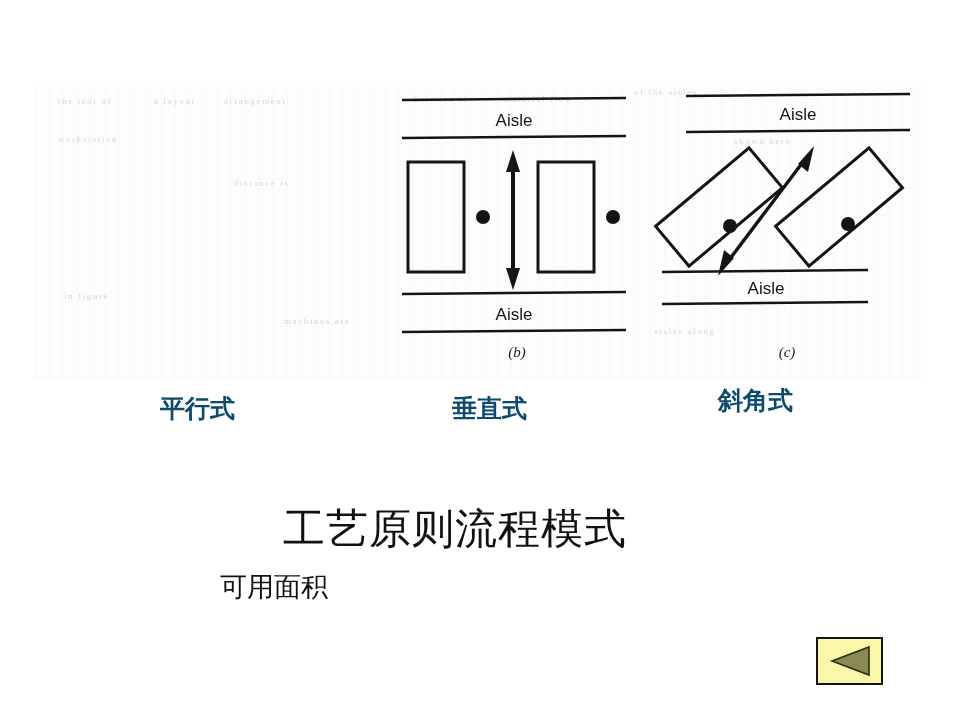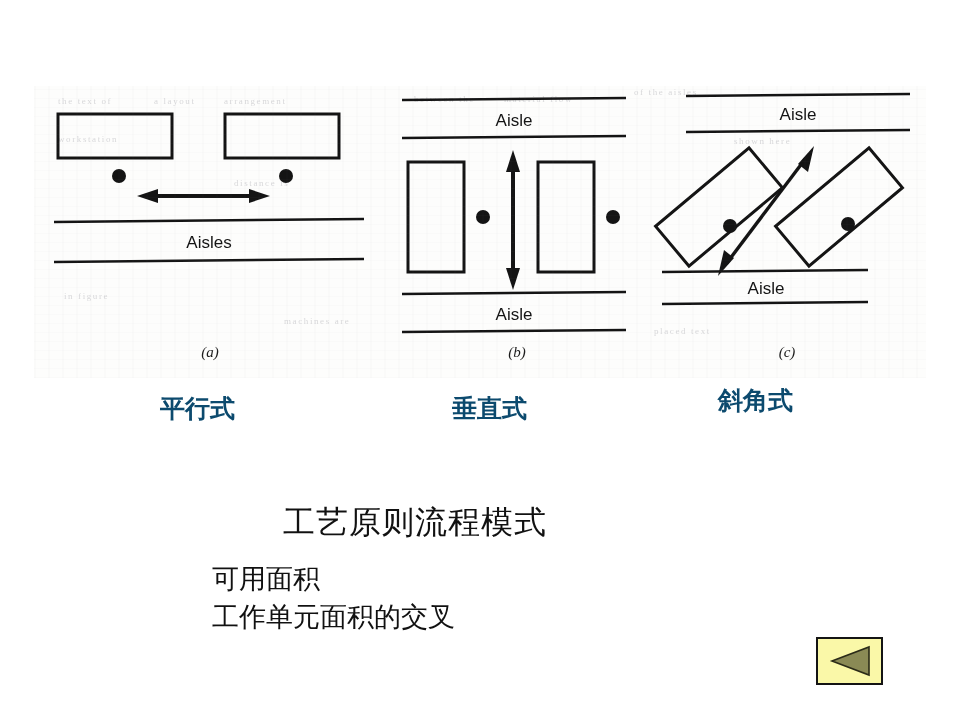"Aisles" div.panel { html: <div> <svg> <g> <rect></rect> <rect></rect> </g> <circle></circle> <circle></circle> <g> <line></line> <polygon></polygon> <polygon></polygon> </g> <line></line> <line></line> <text>Aisles</text> </svg> <div>(a)</div> </div> -> none }
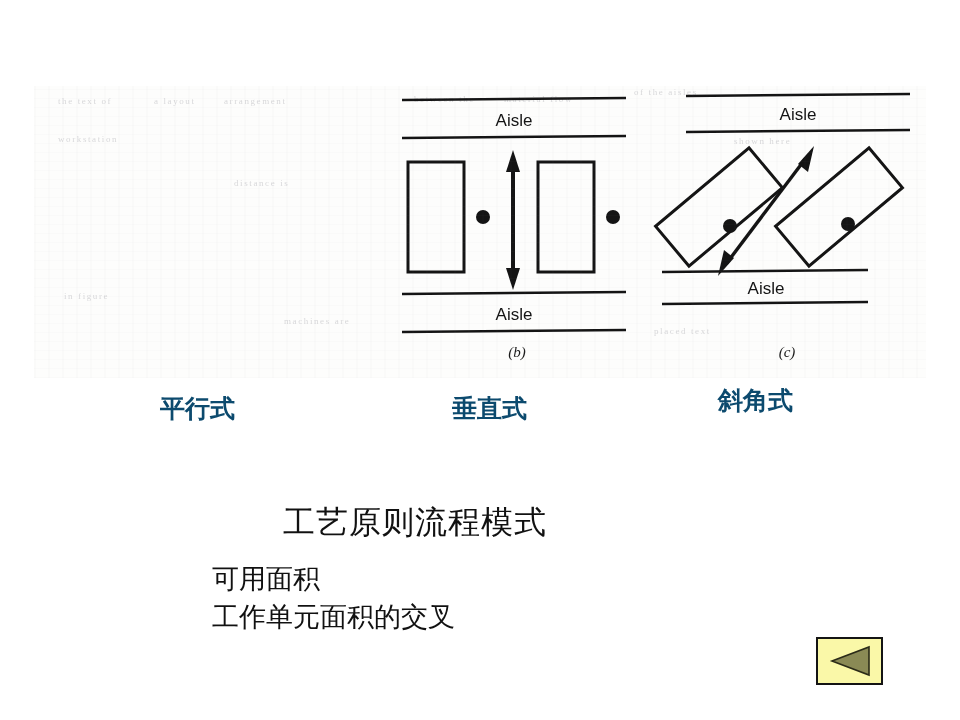"placed text" div.ghost-text { text: placed text -> aisles along }
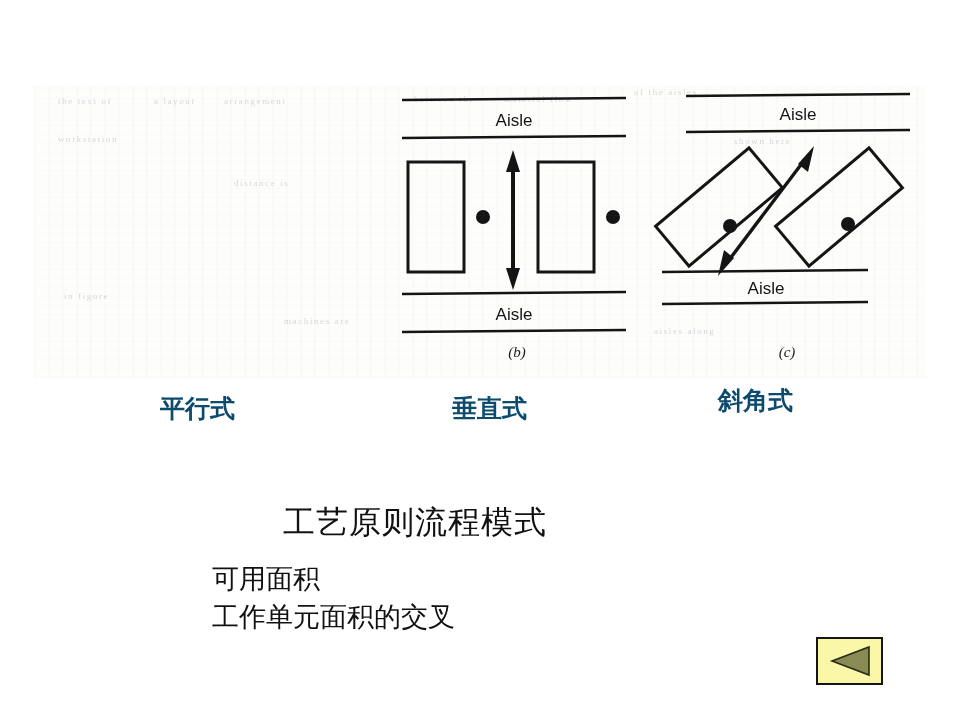"工艺原则流程模式" #slide-title { font-size: 32px -> 42px }
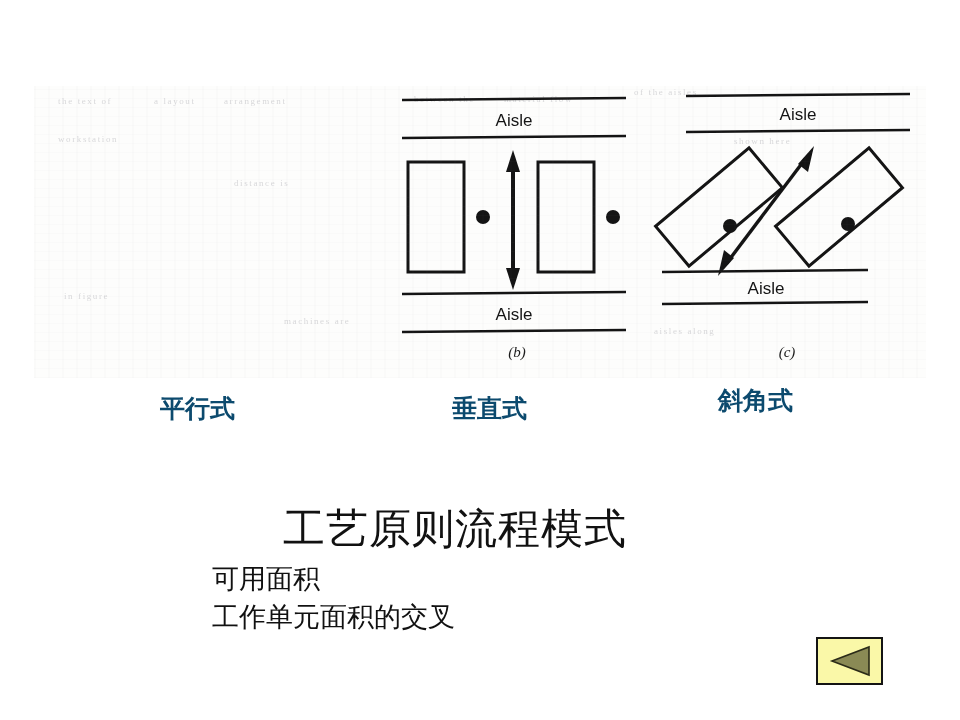"可用面积" #body-list ul { margin: 4px -> 12px }
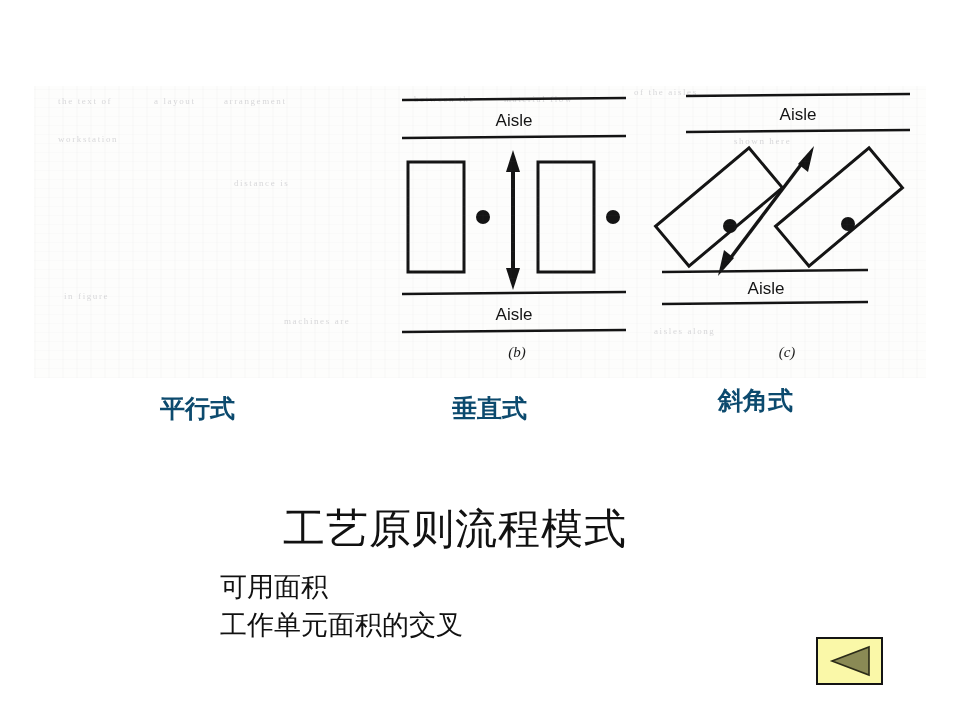"工作单元面积的交叉" li { html: <li>工作单元面积的交叉</li> -> none }
